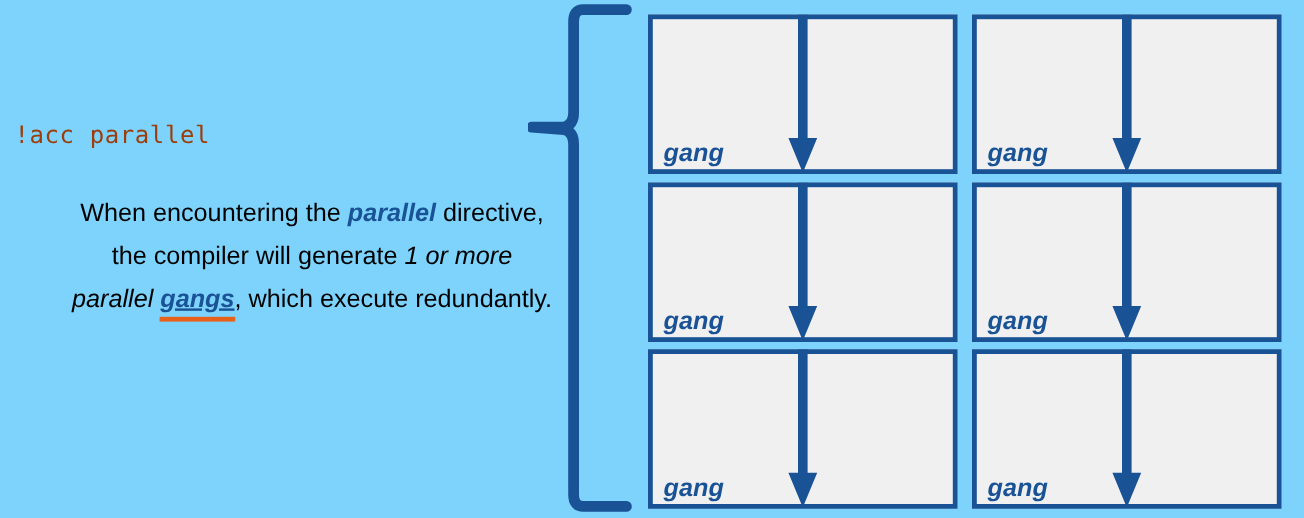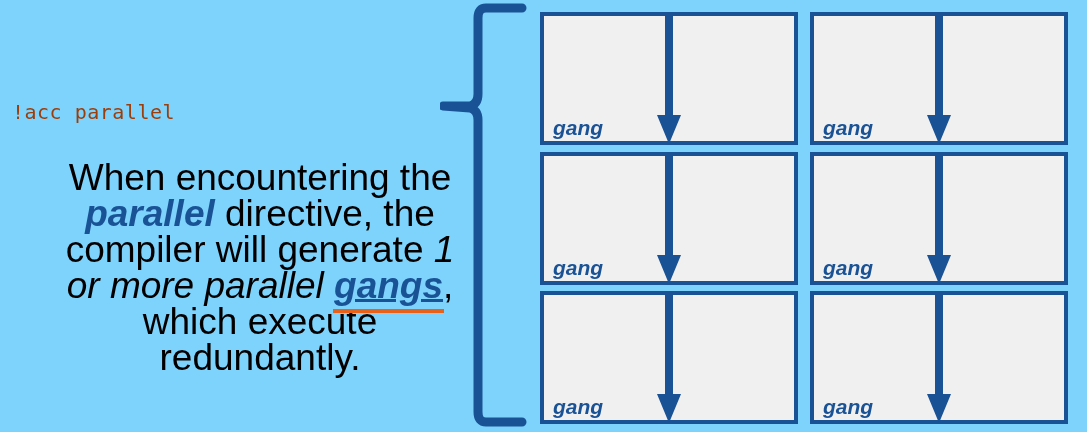"When encountering the parallel" .description { font-size: 37px -> 21px }
